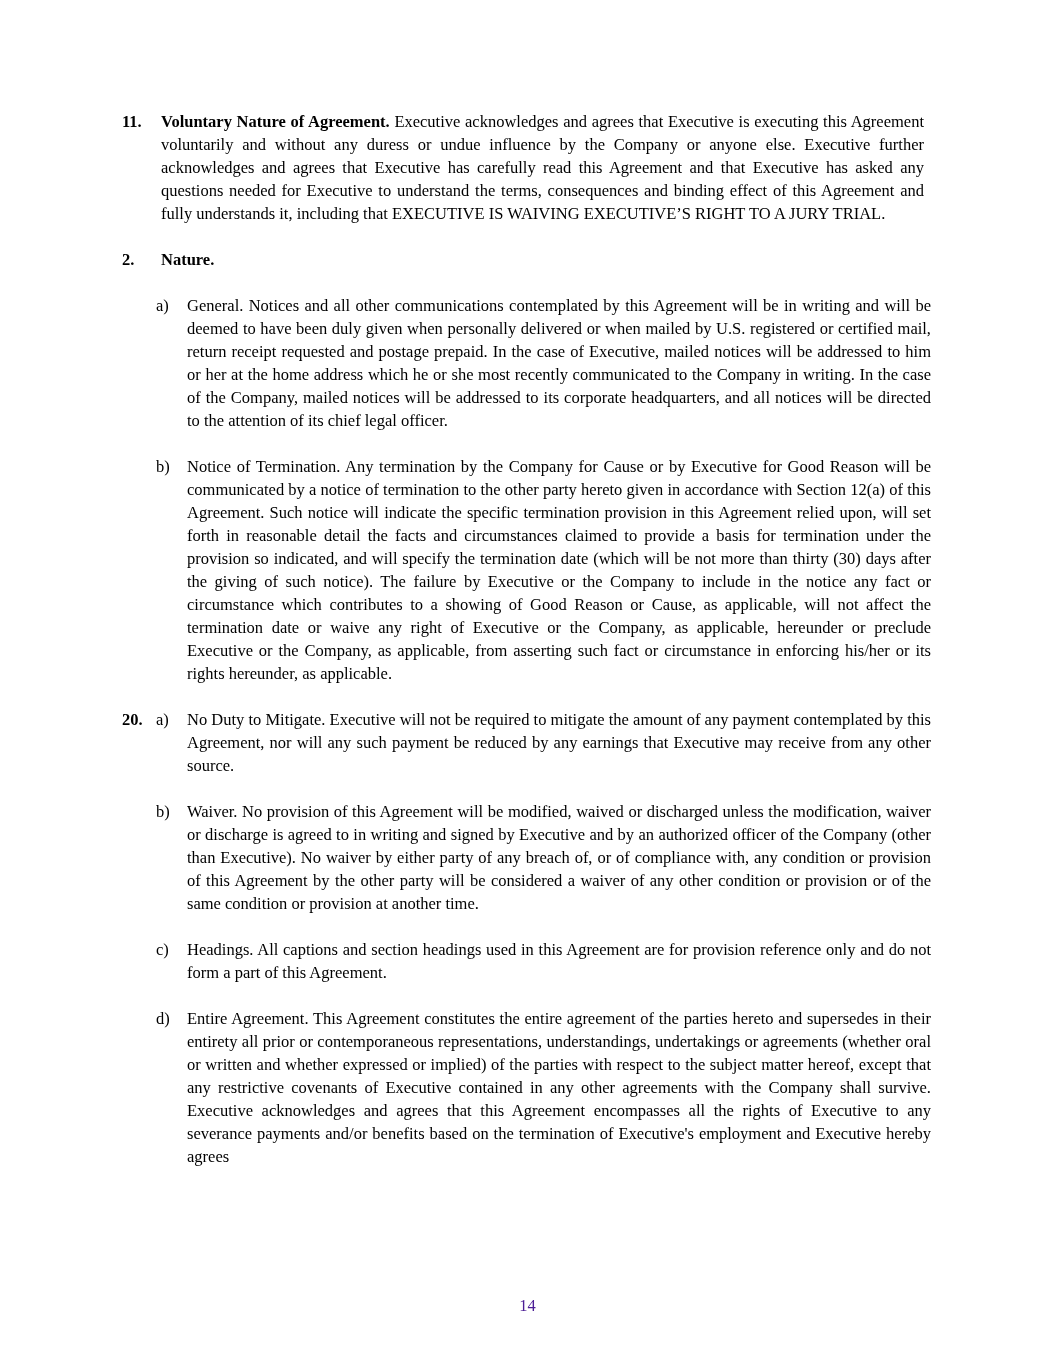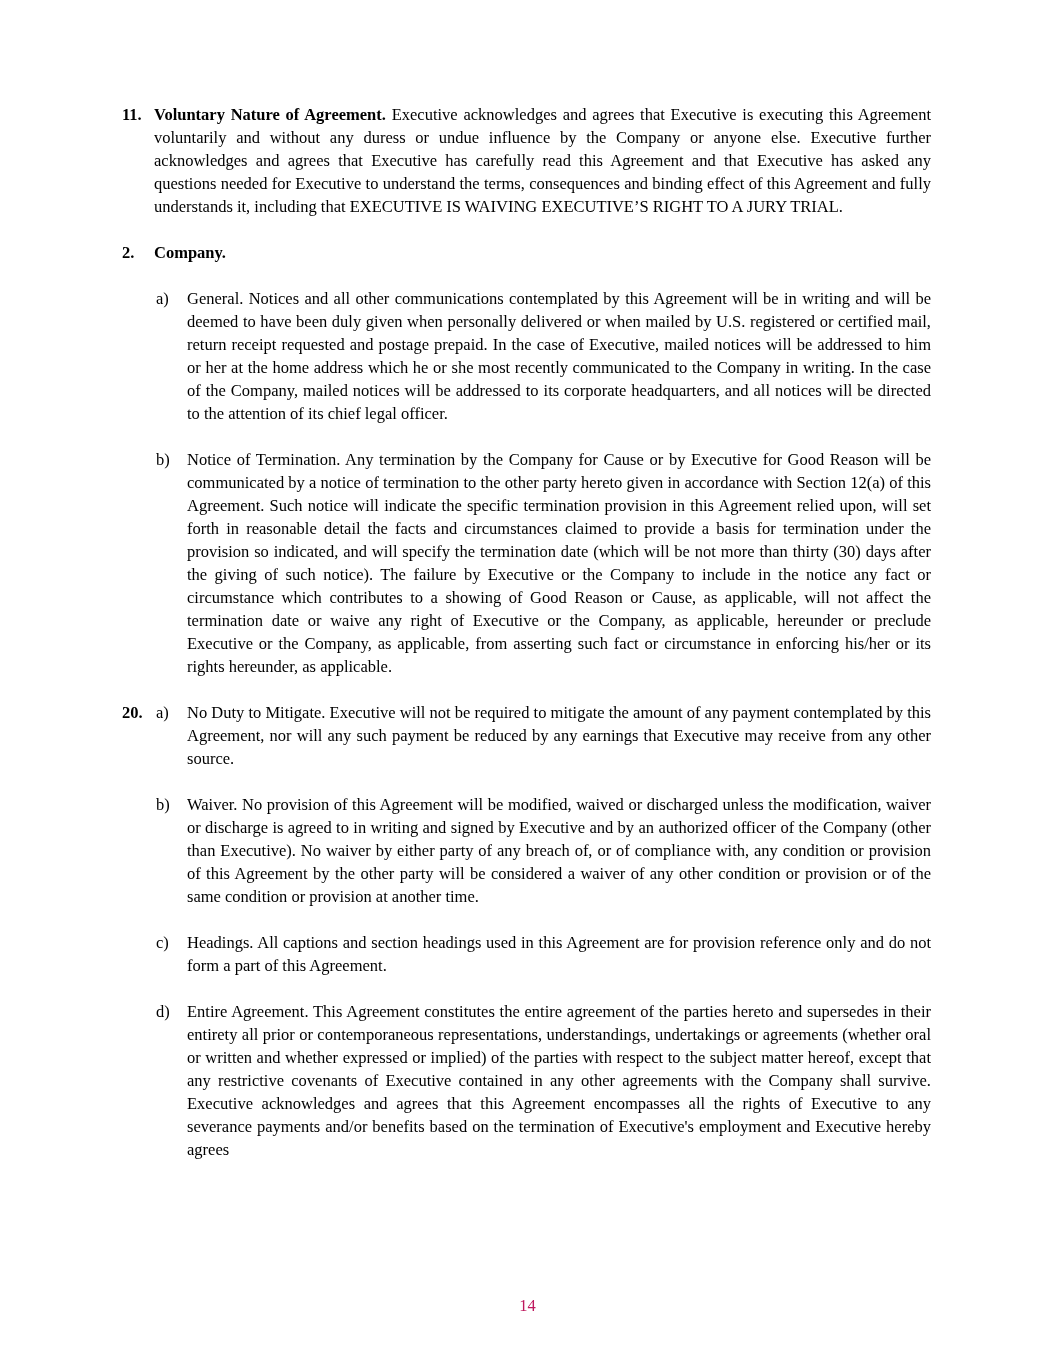"Voluntary Nature of Agreement. Executive" .sec-para { margin: 0 -> 7px }
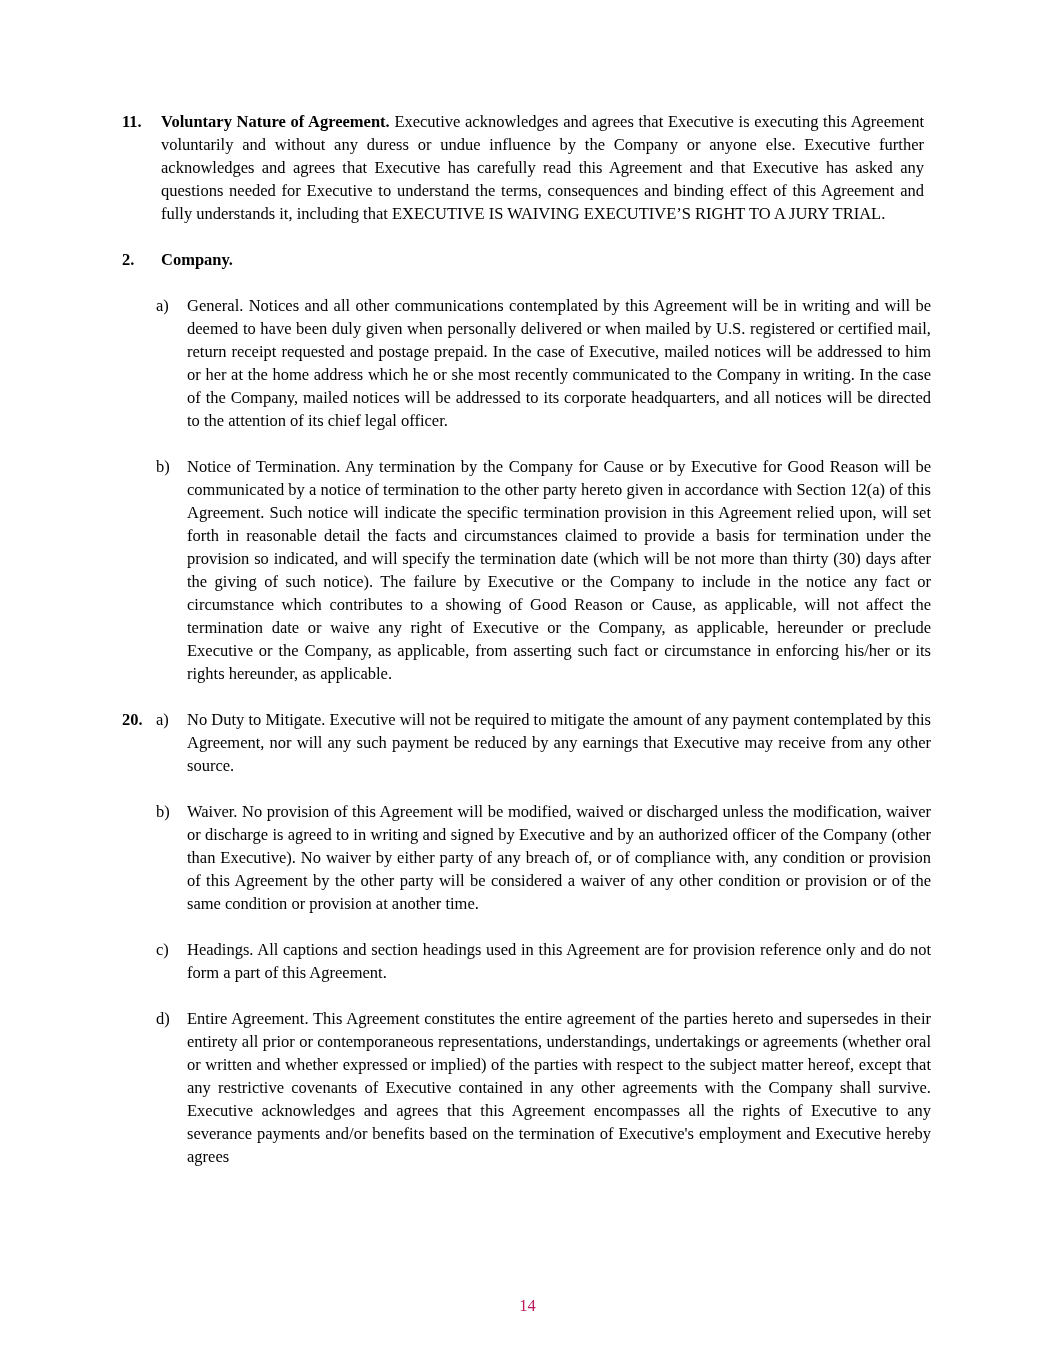"Company." span.sec-heading { text: Company -> Nature }
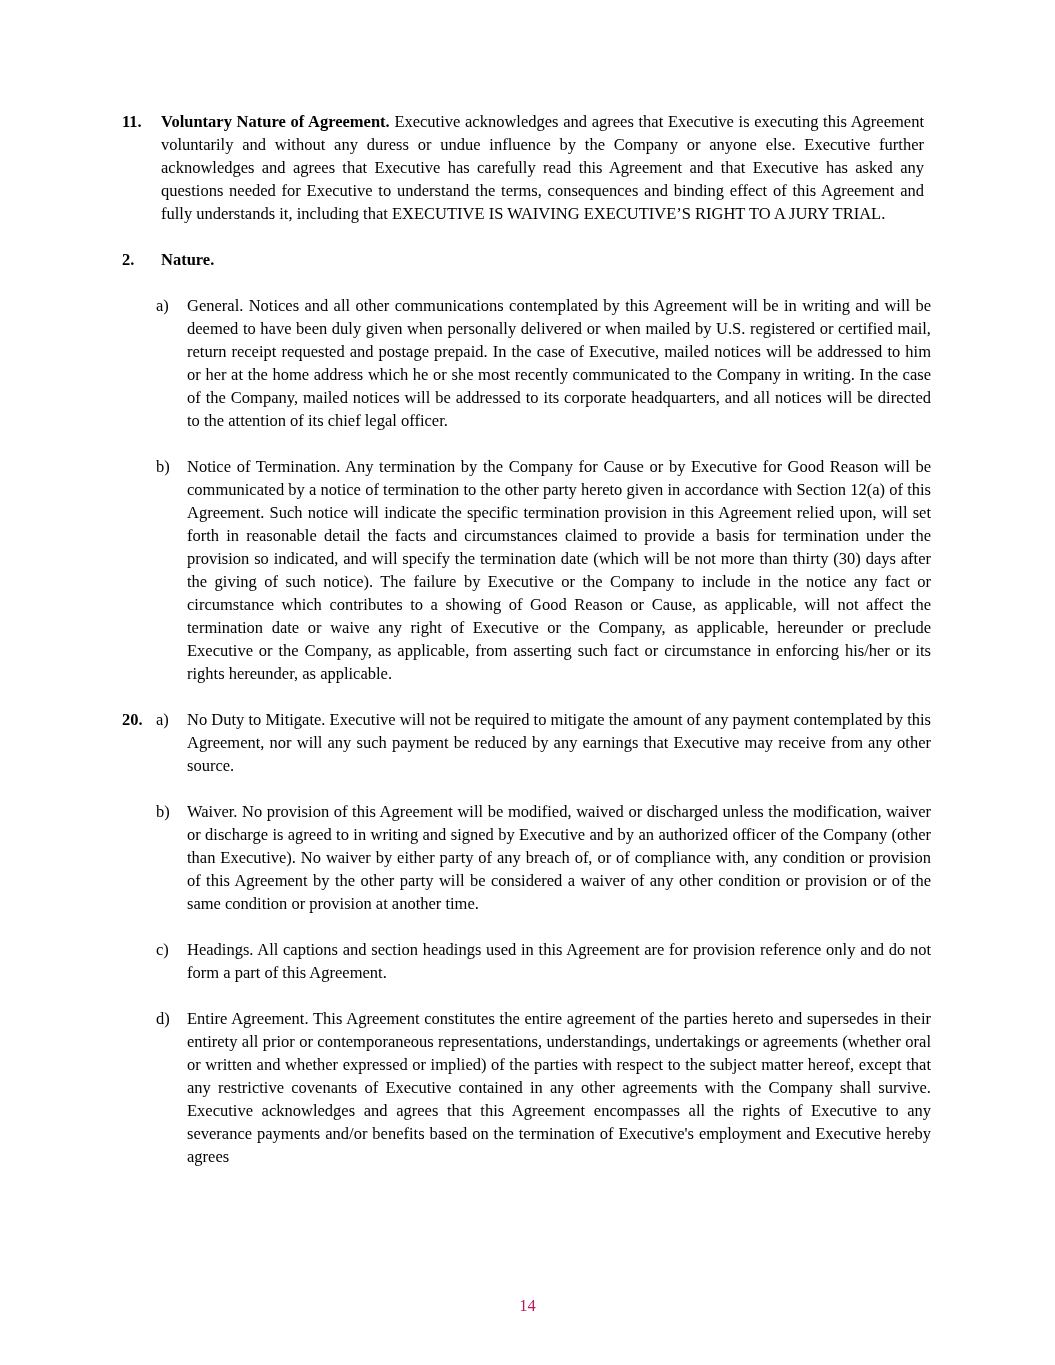"14" .page-number { color: #be185d -> #4c1d95 }
